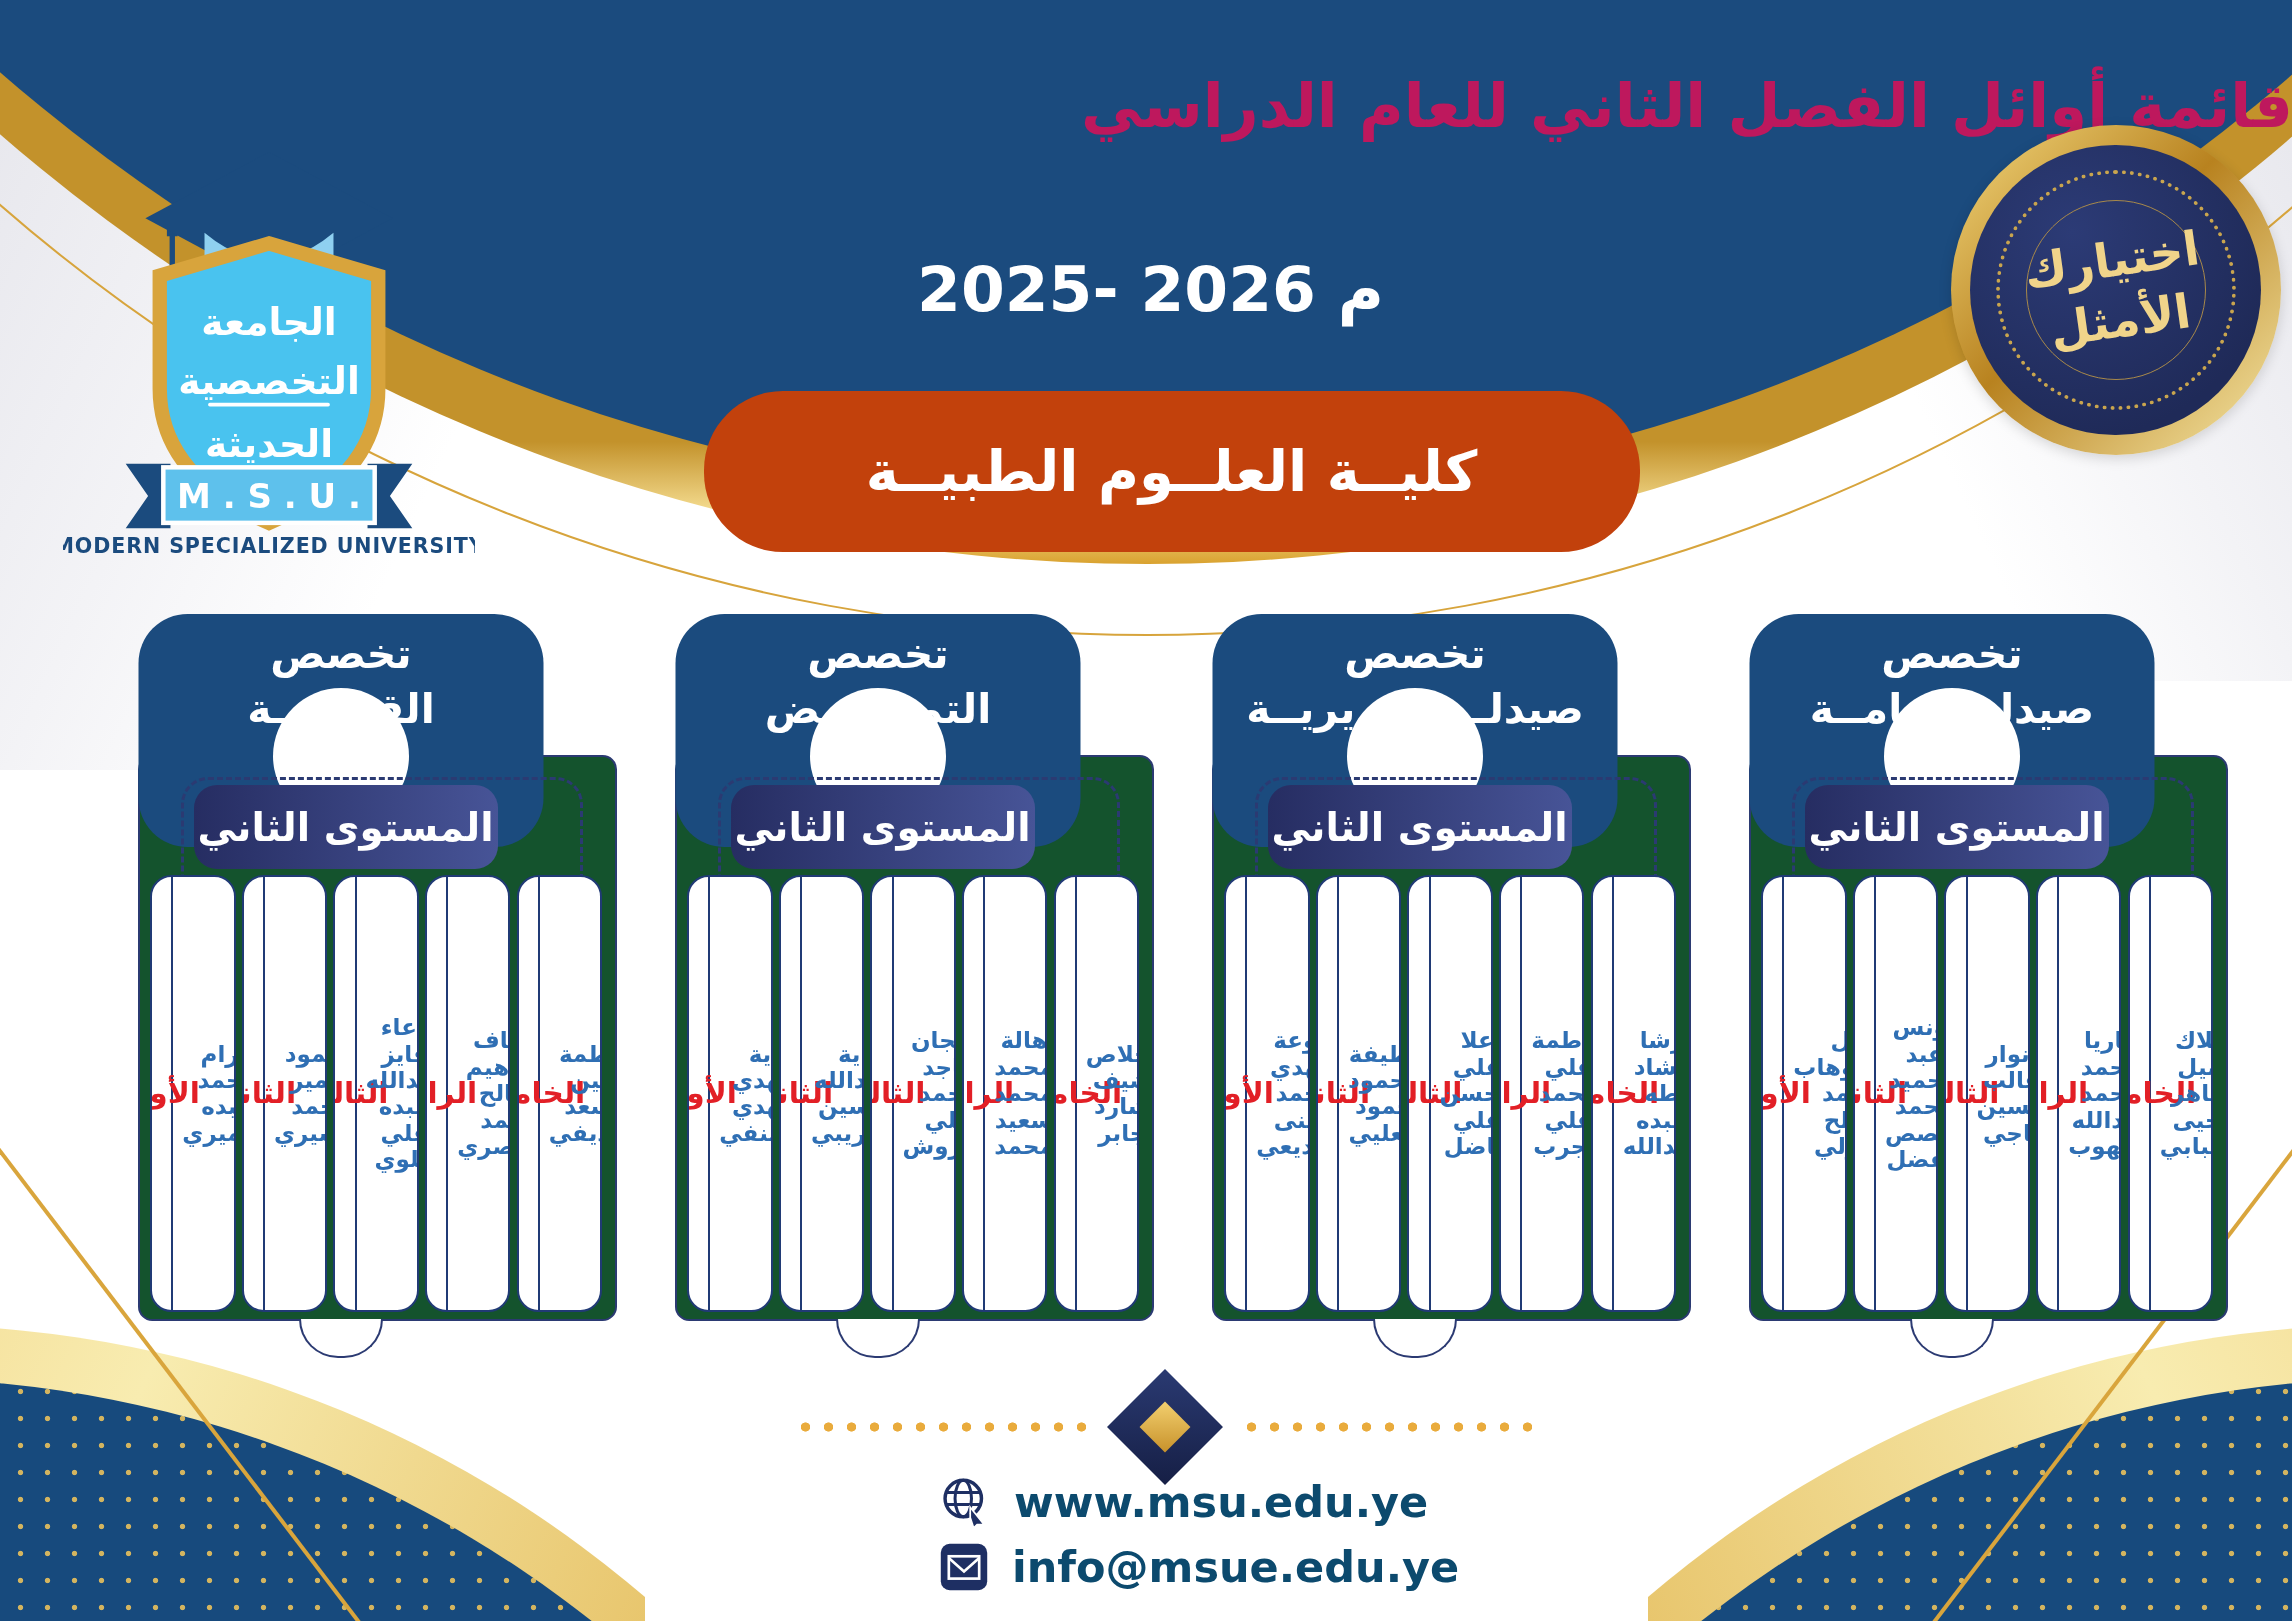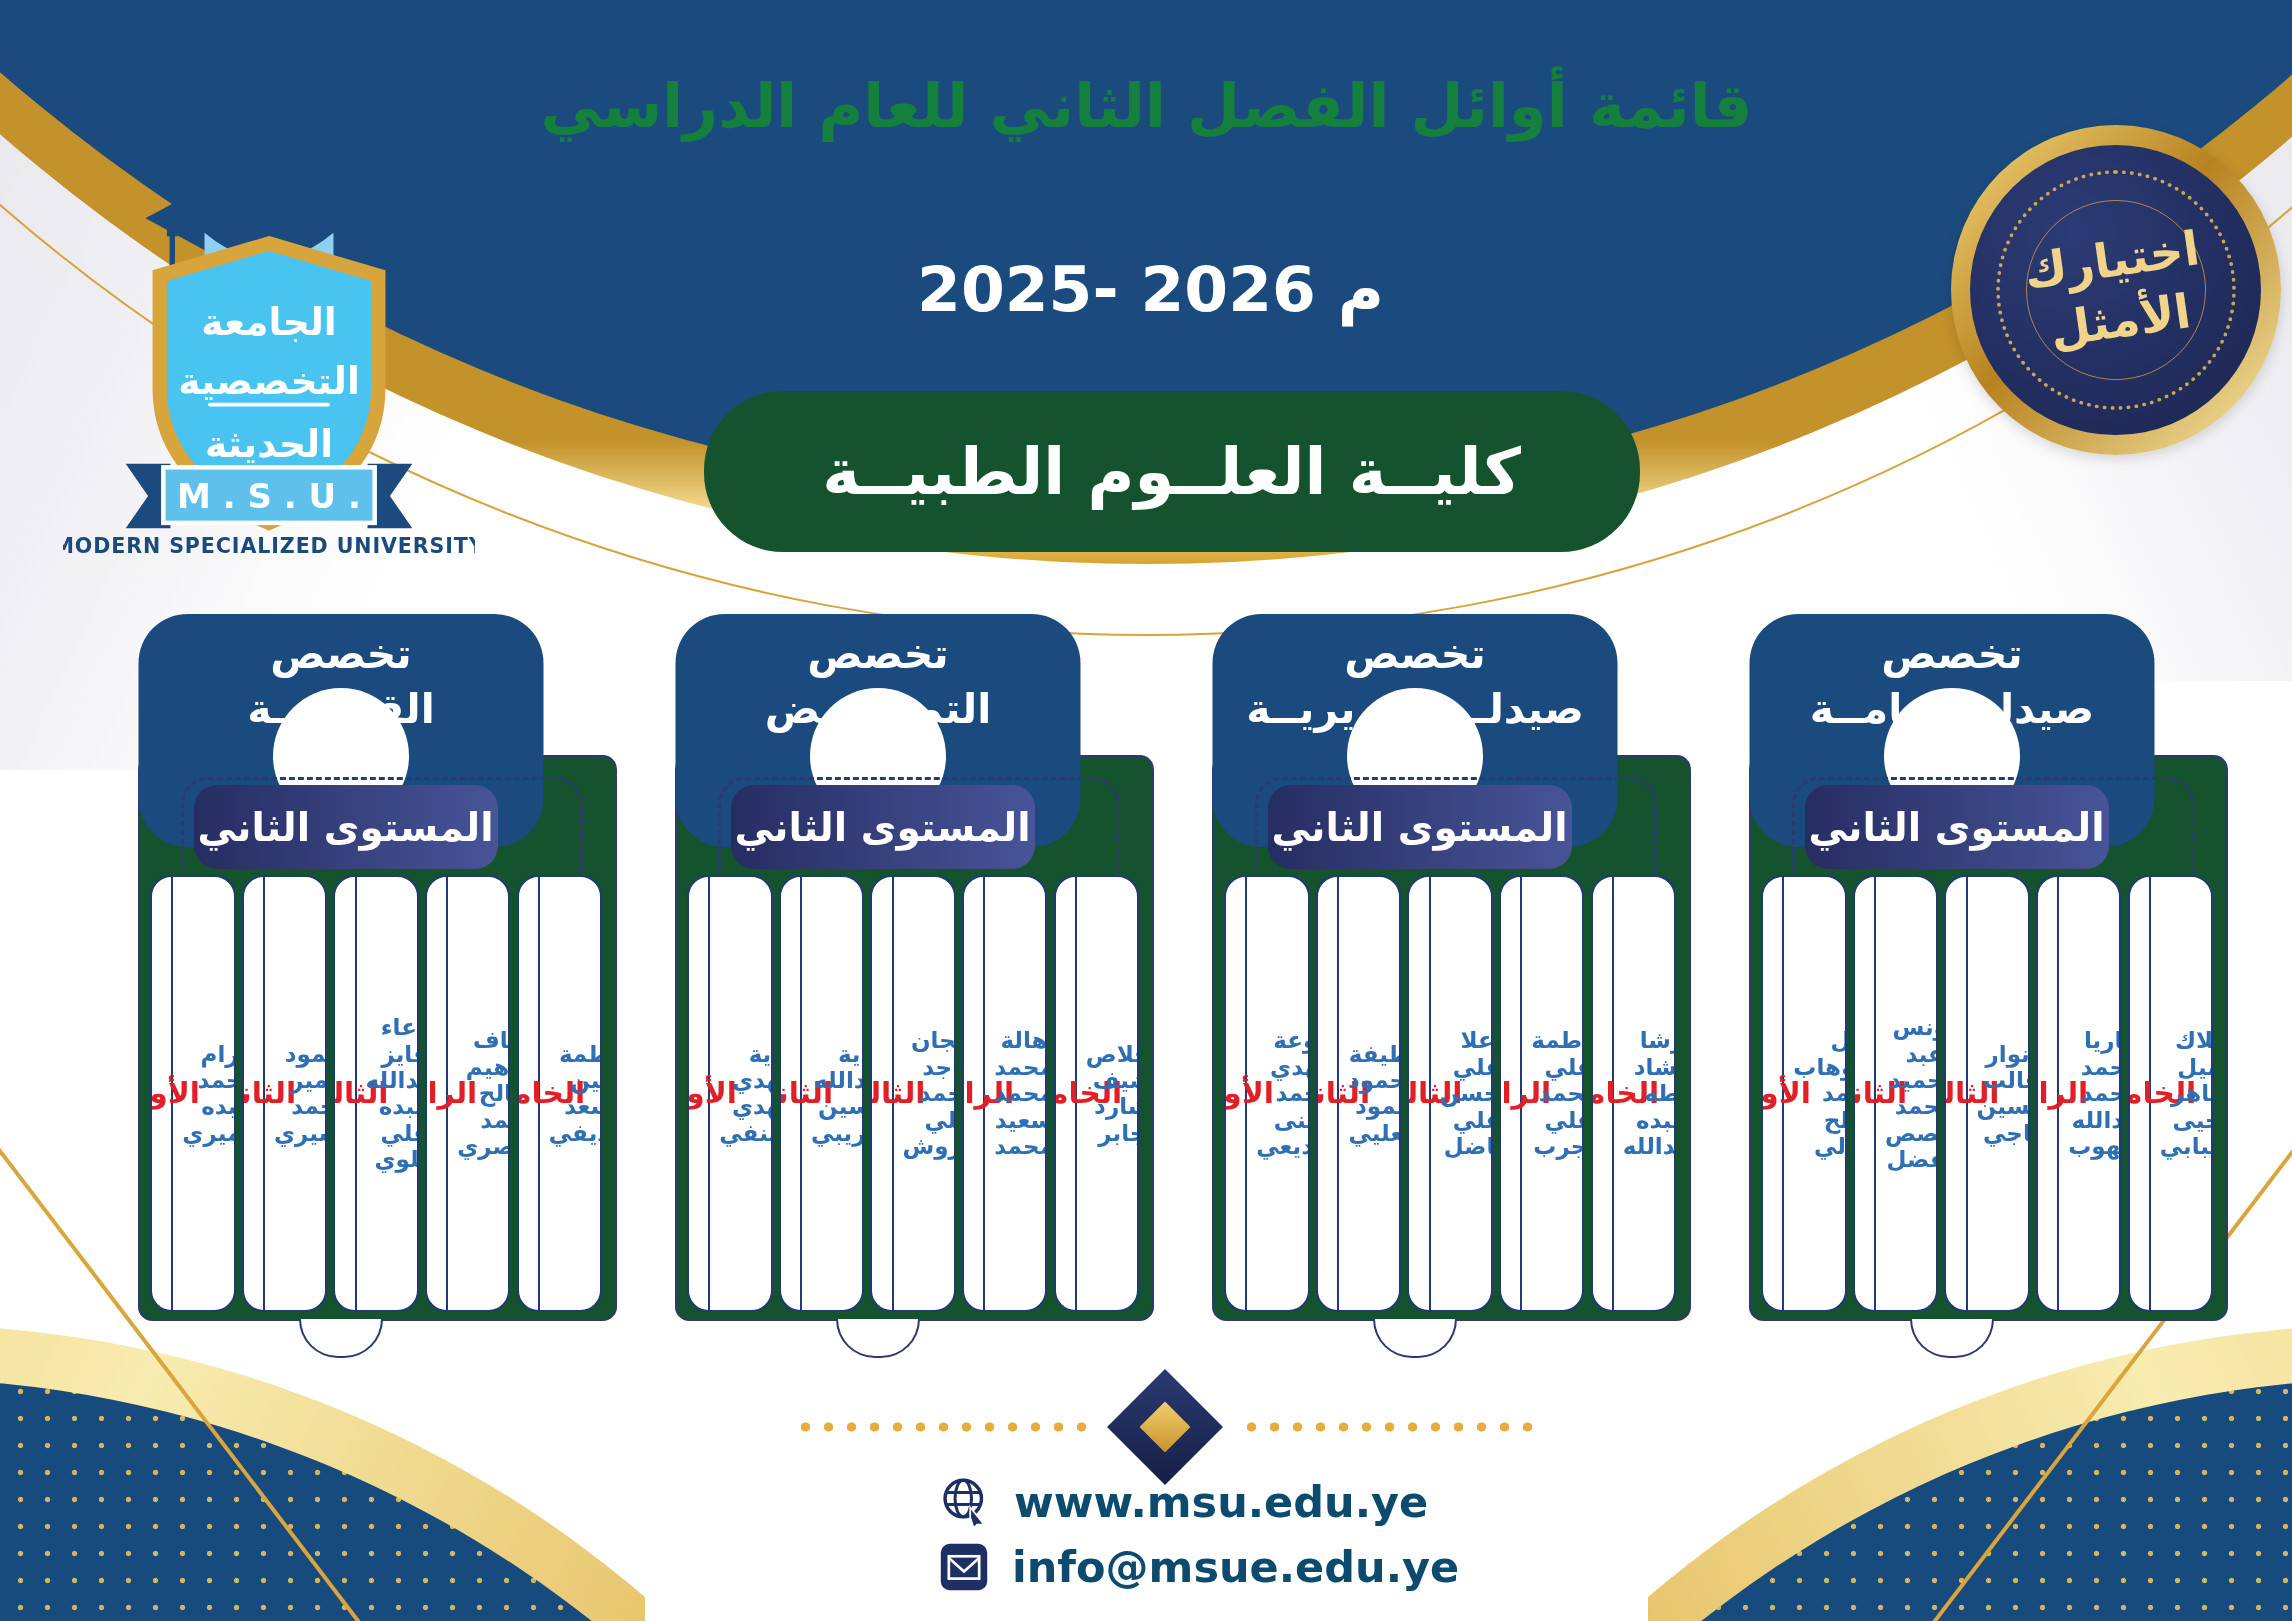"قائمة أوائل الفصل الثاني للعام" .hdr-title1 { color: #15803d -> #be185d; text-align: center -> none }
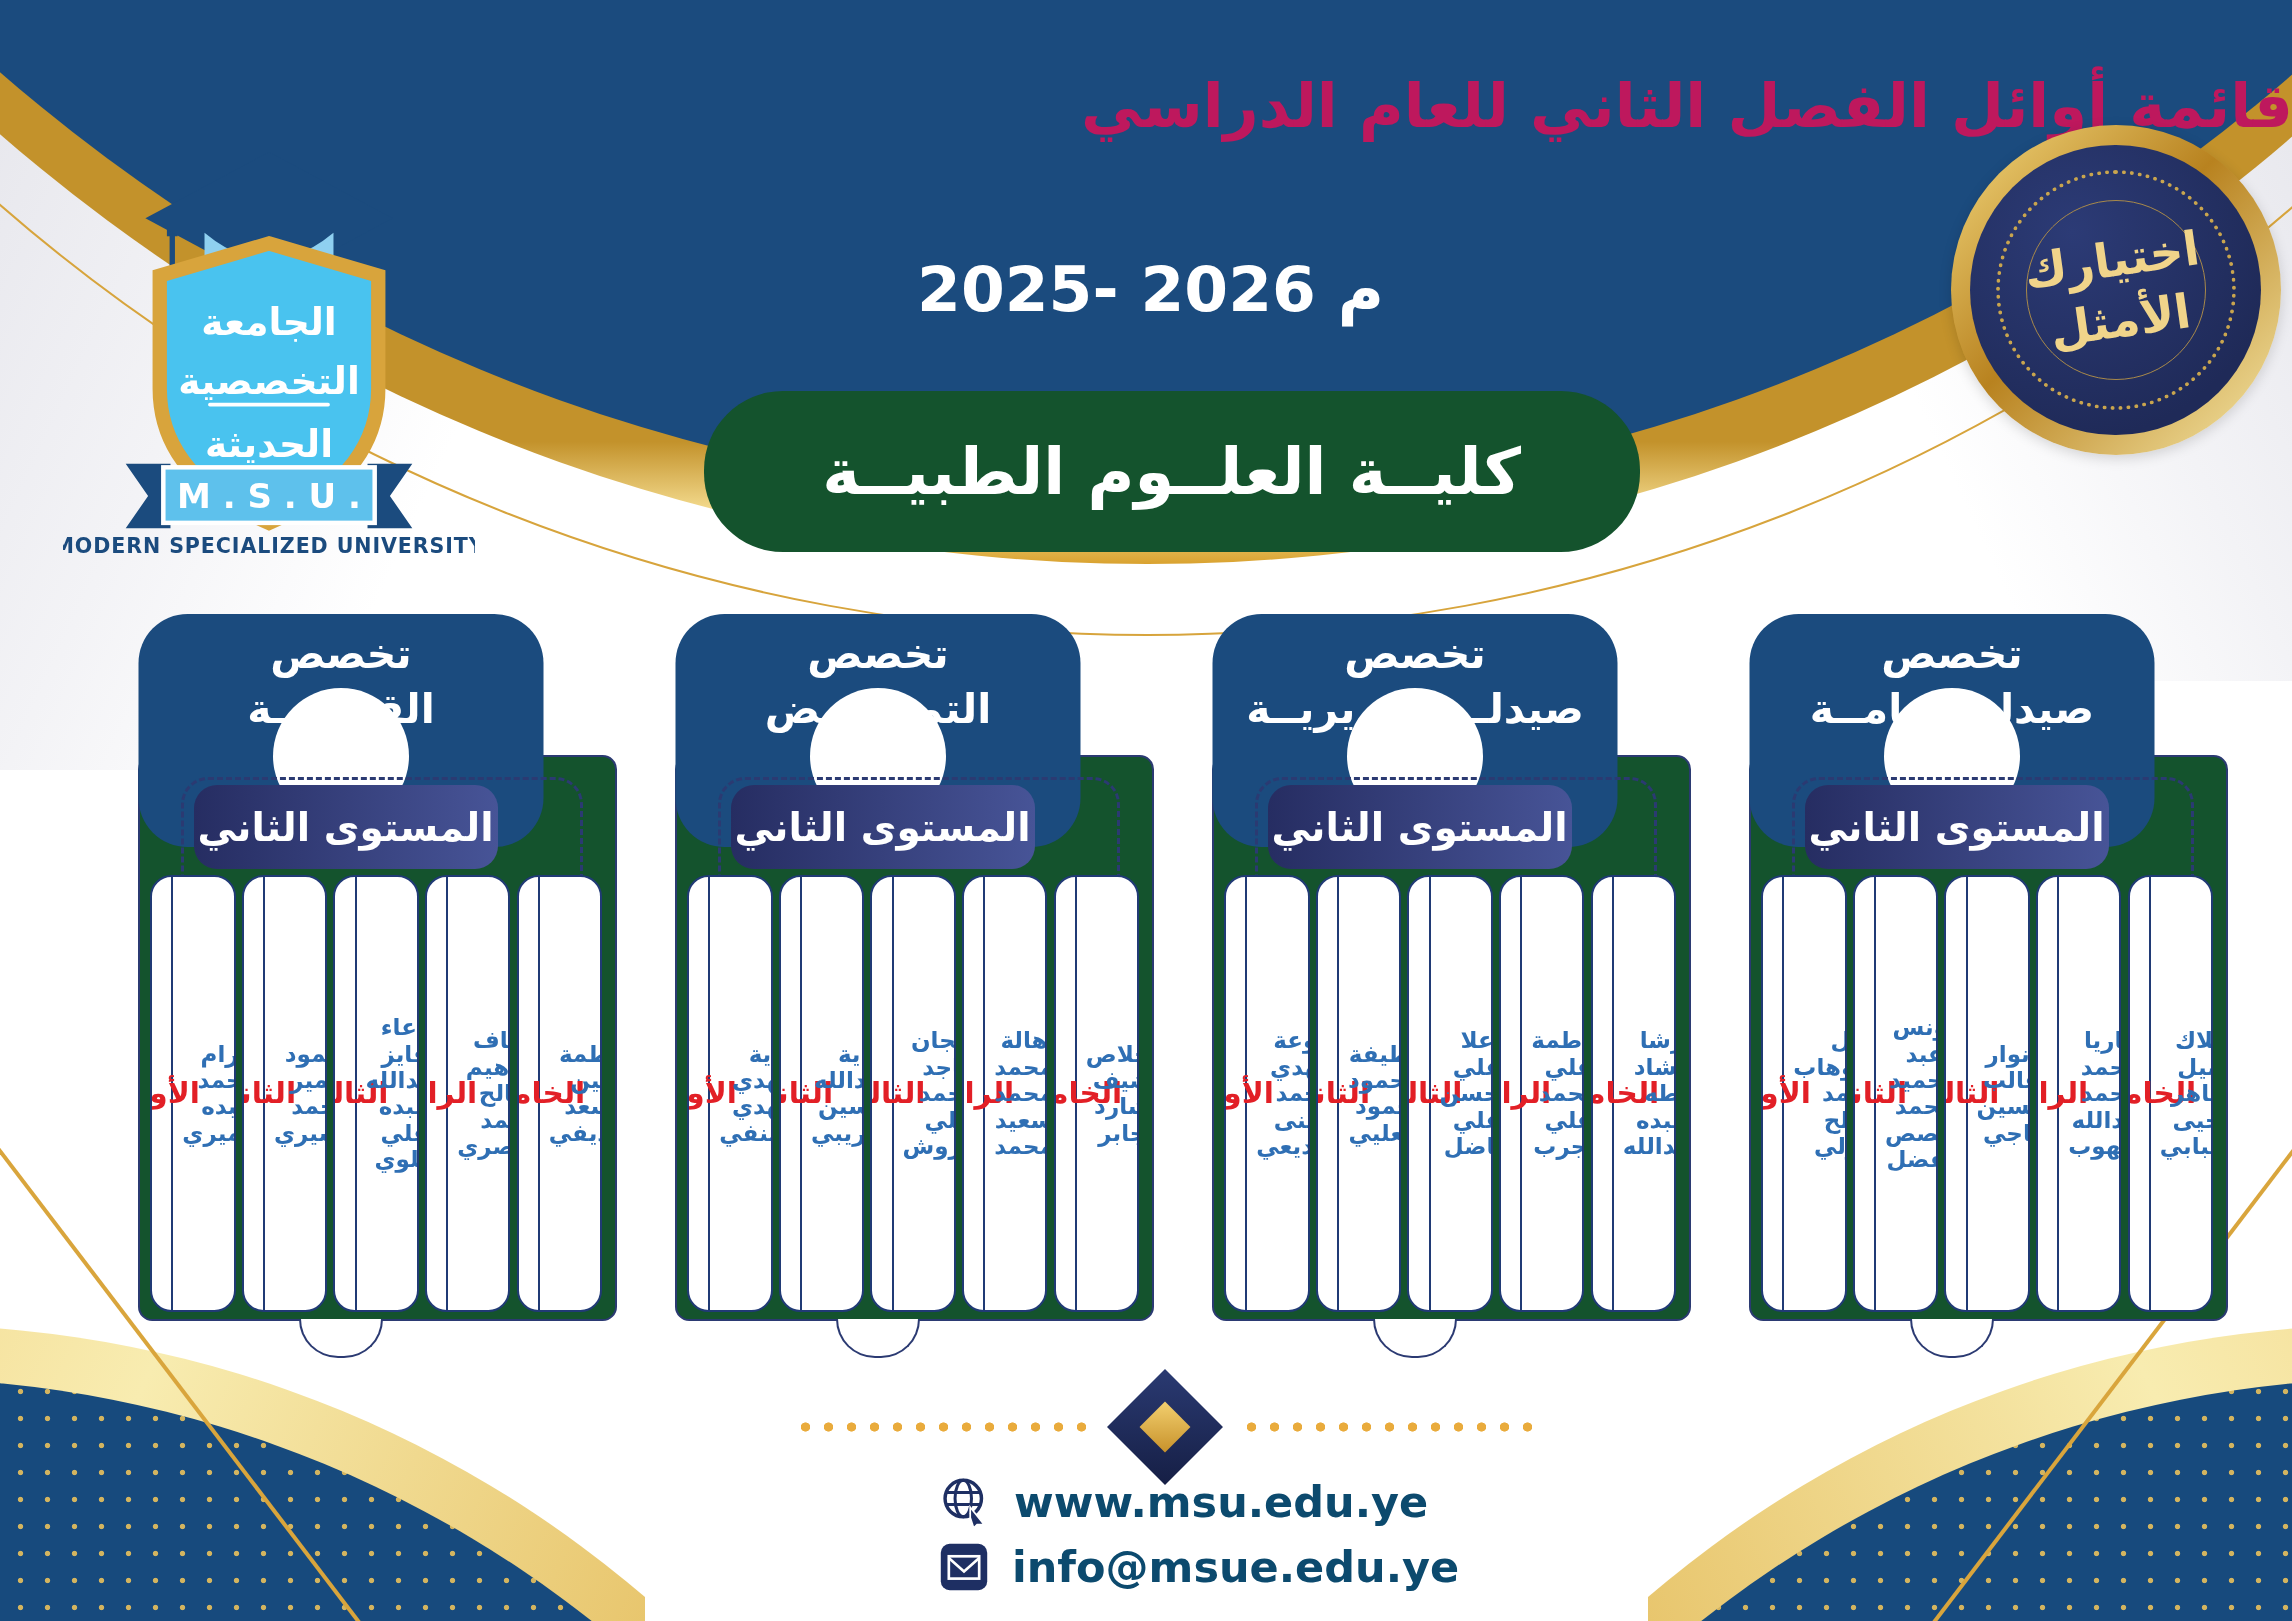"كليــة العلــوم الطبيــة" .college { background: #14532d -> #c2410c; font-size: 64px -> 56px }
